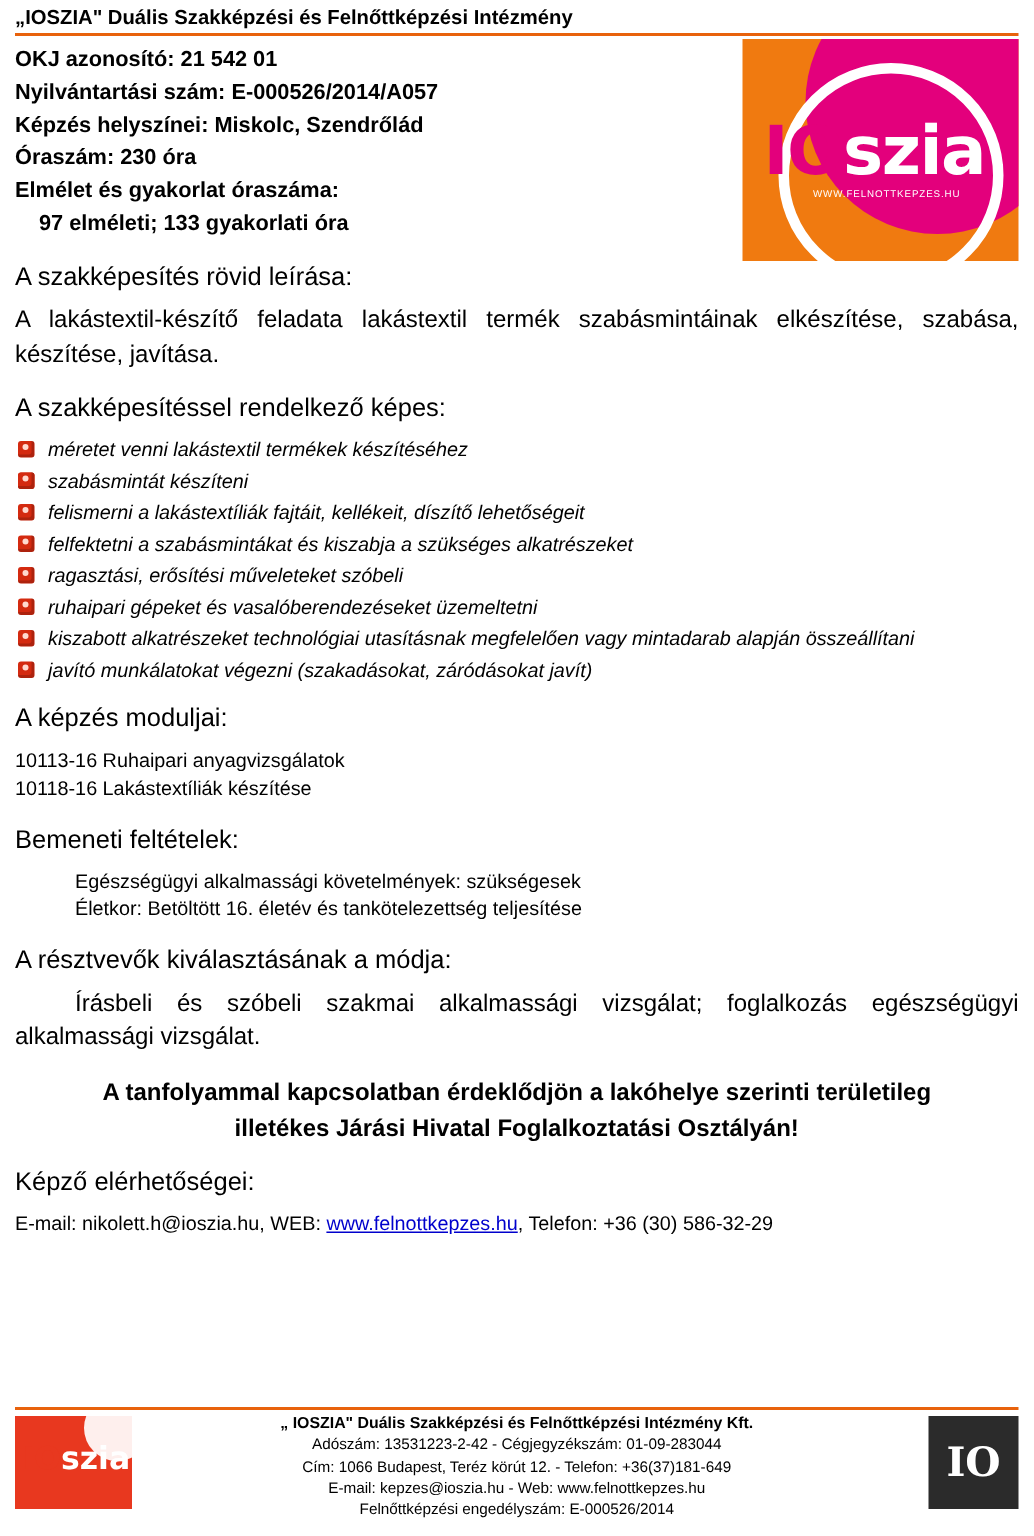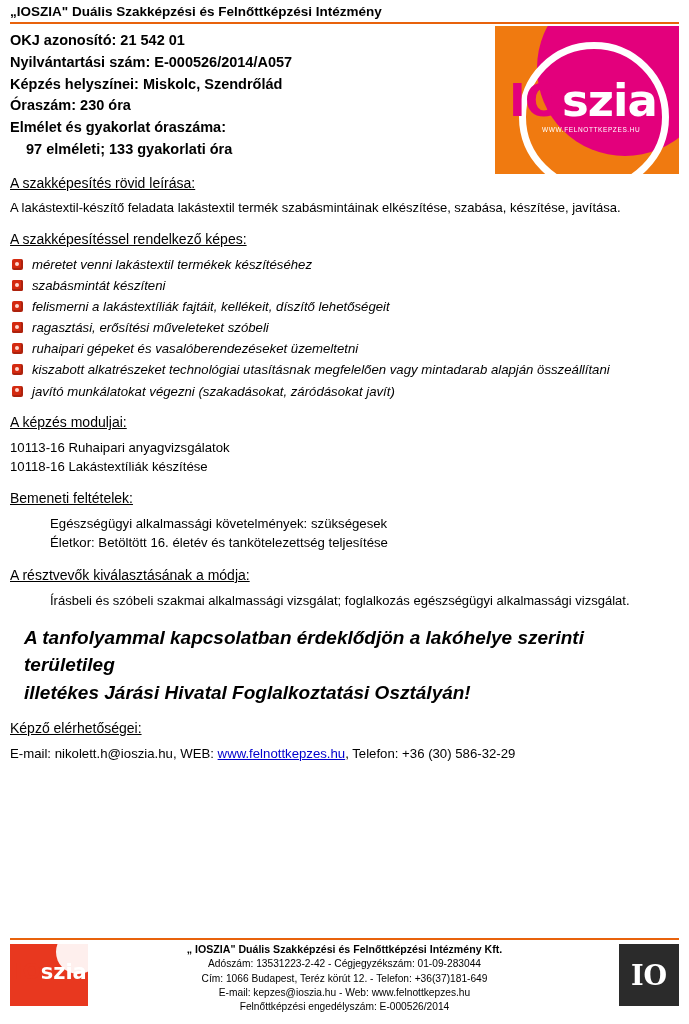"A szakképesítés rövid leírása:" .section-heading { font-size: 14px -> 17px; text-decoration: underline -> none }
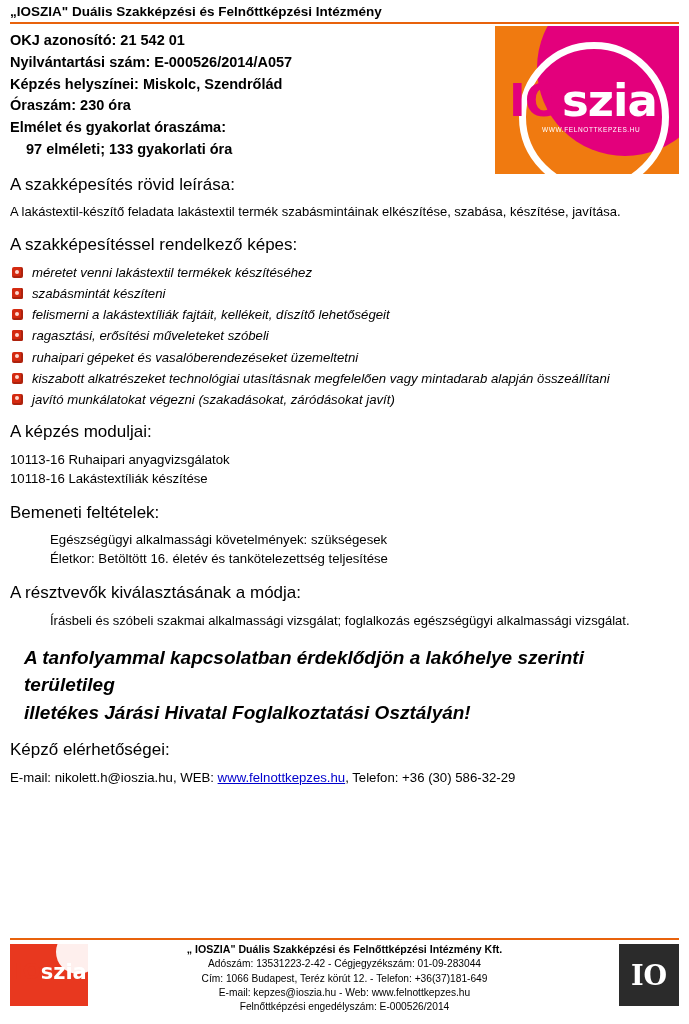"A lakástextil-készítő feladata" .para { font-size: 13px -> 16px }
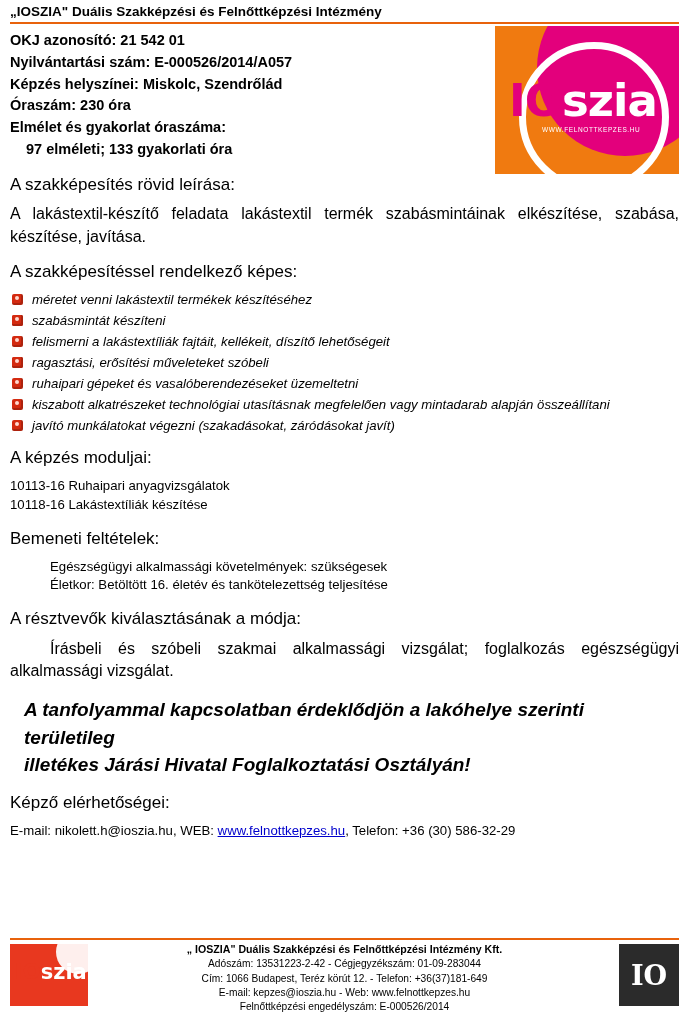"felfektetni a szabásmintákat és kiszabja" span { html: none -> <span>felfektetni a szabásmintákat és kiszabja a szükséges alkatrészeket</span> }
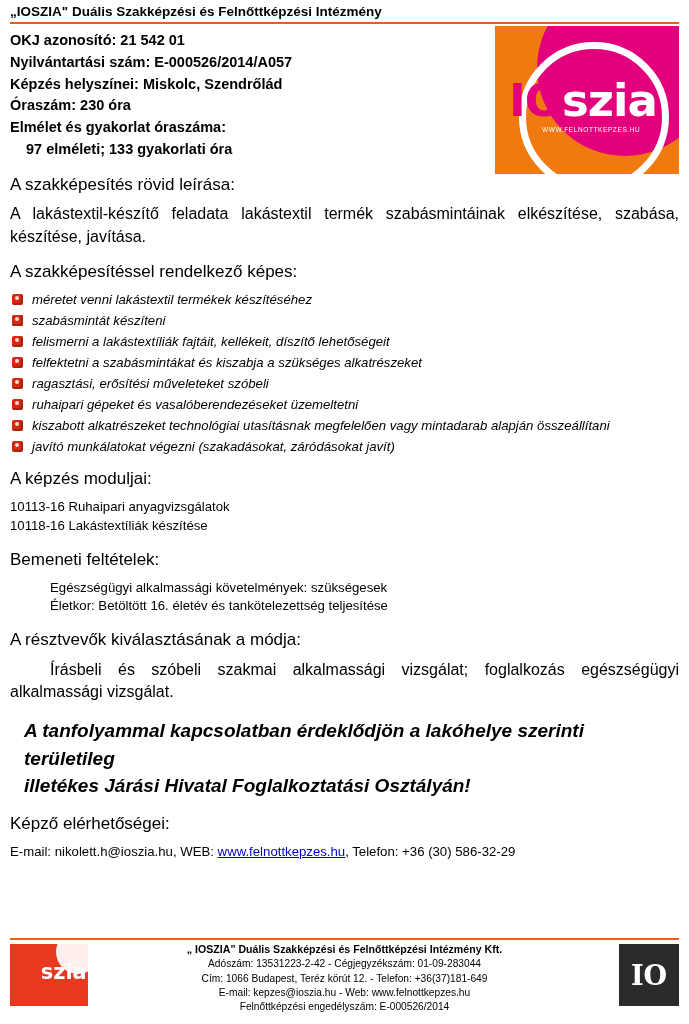"A tanfolyammal kapcsolatban érdeklődjön" .emph-block { font-size: 19px -> 16px; font-style: italic -> none; text-align: none -> center }
